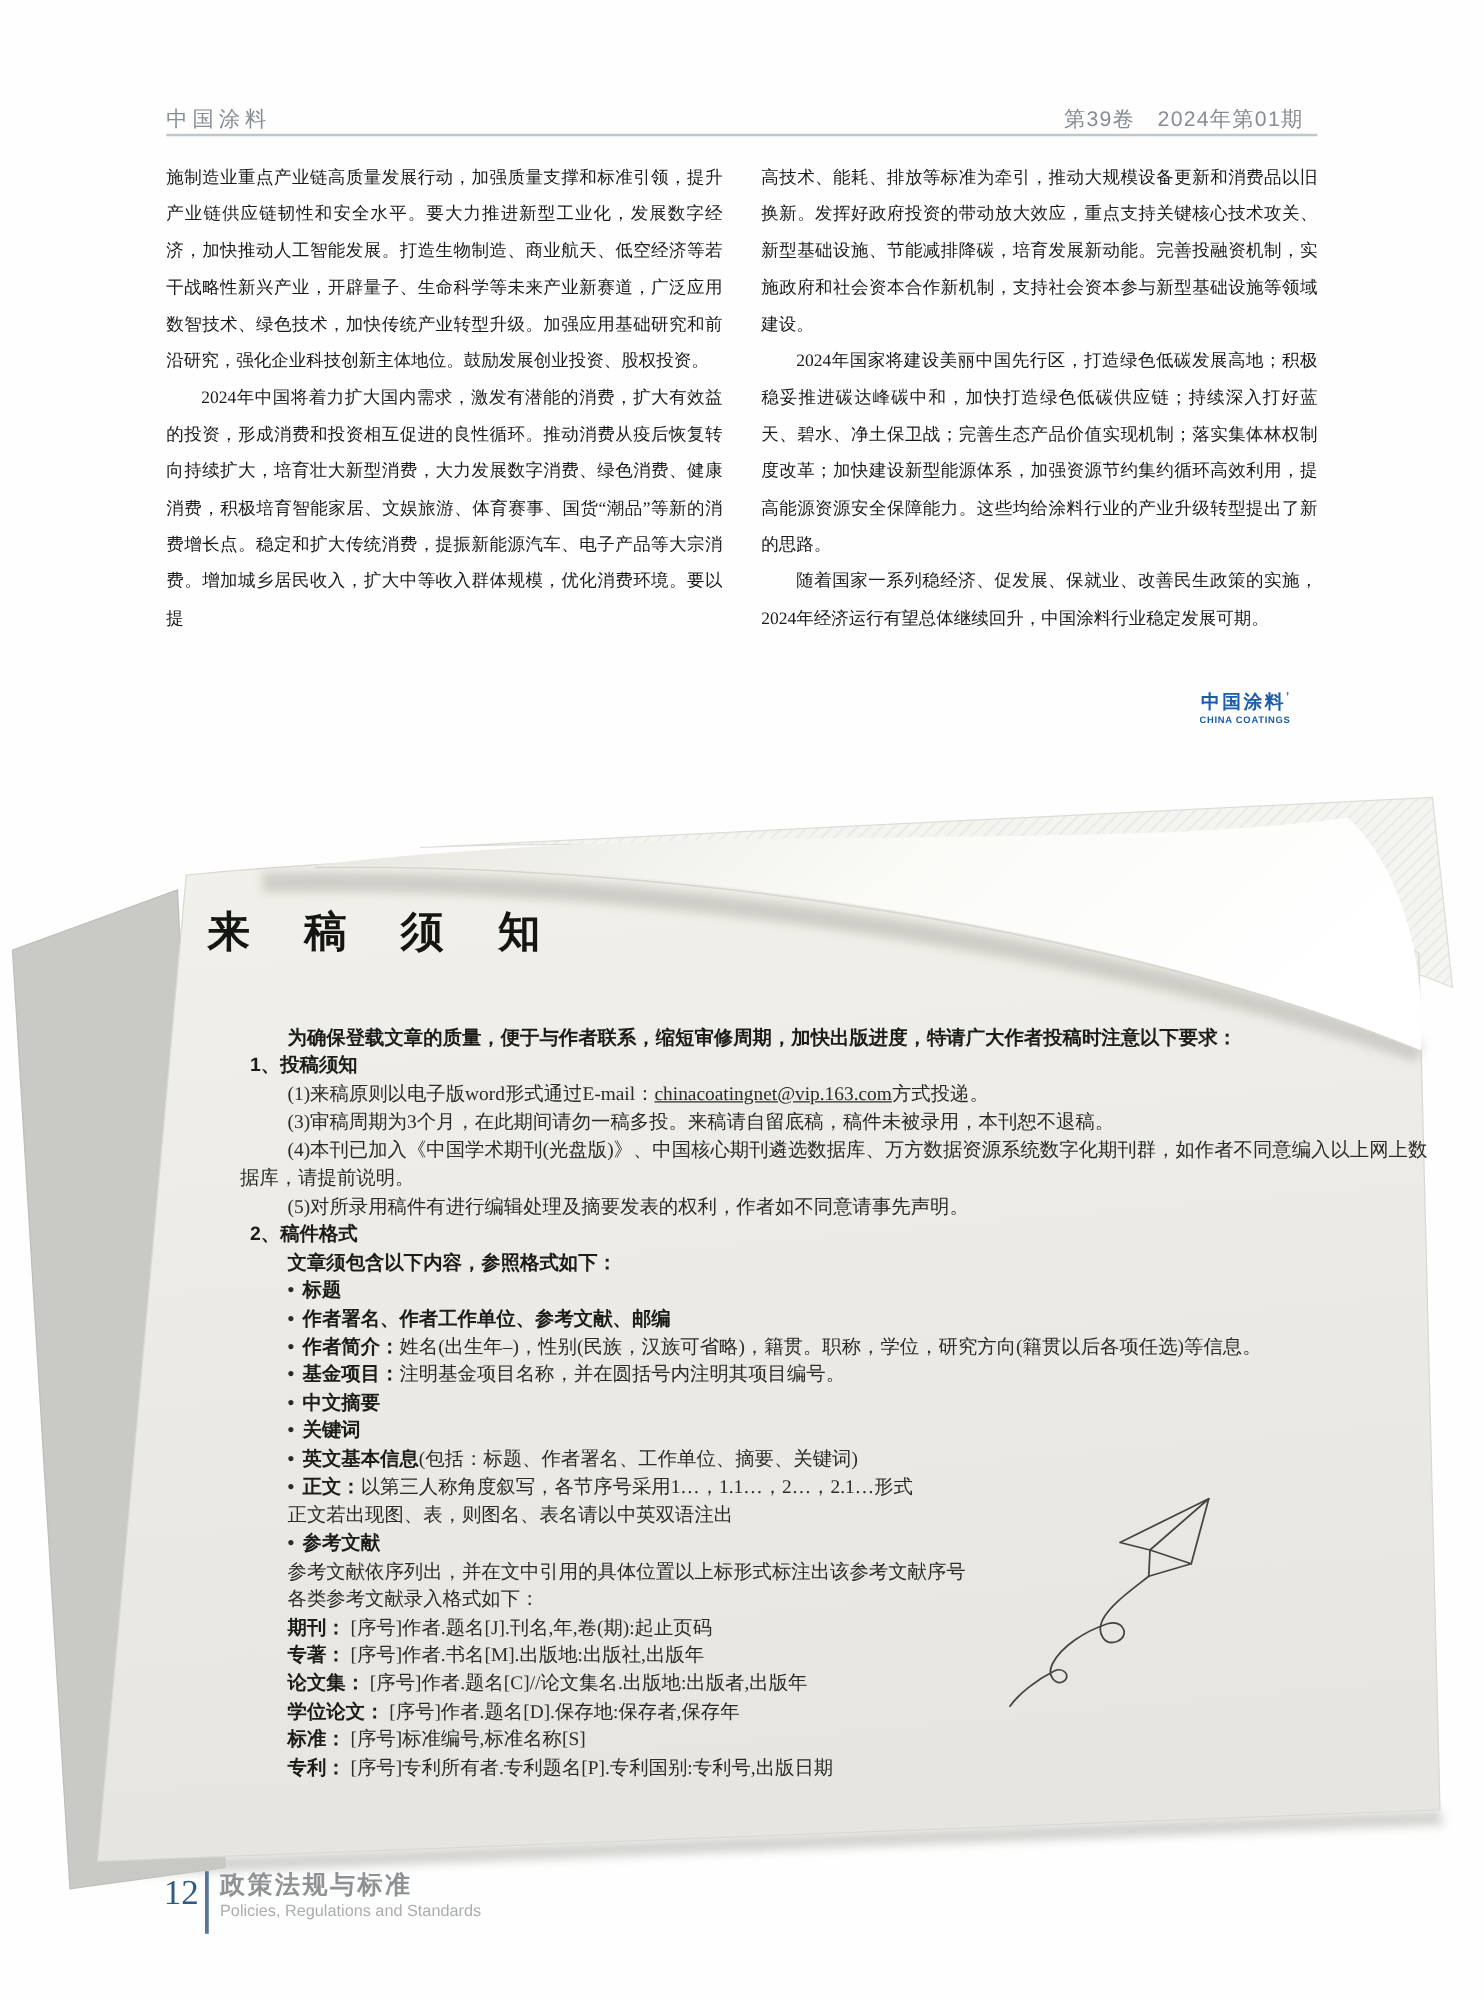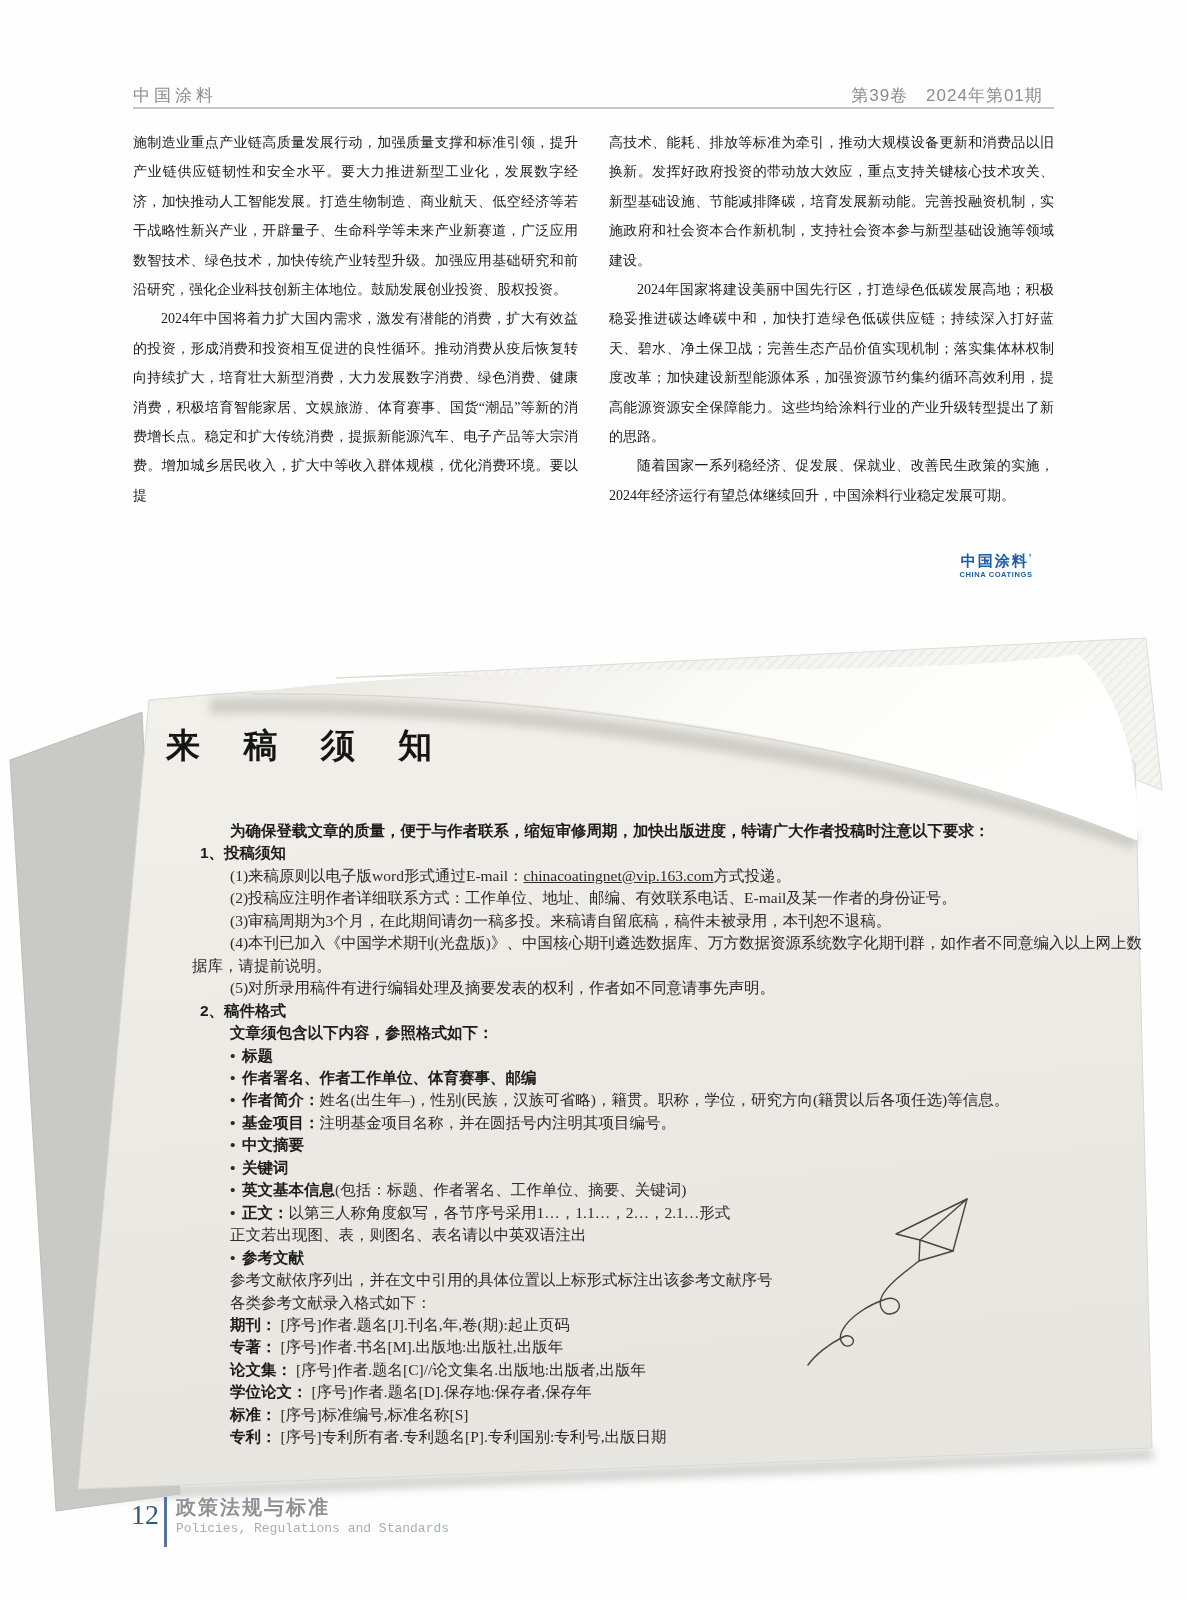"(2)投稿应注明作者详细联系方式：工作单位、地址、邮编、有效联系电话、E-mai" div.nb-item { html: <div>(2)投稿应注明作者详细联系方式：工作单位、地址、邮编、有效联系电话、E-mail及某一作者的身份证号。</div> -> none }
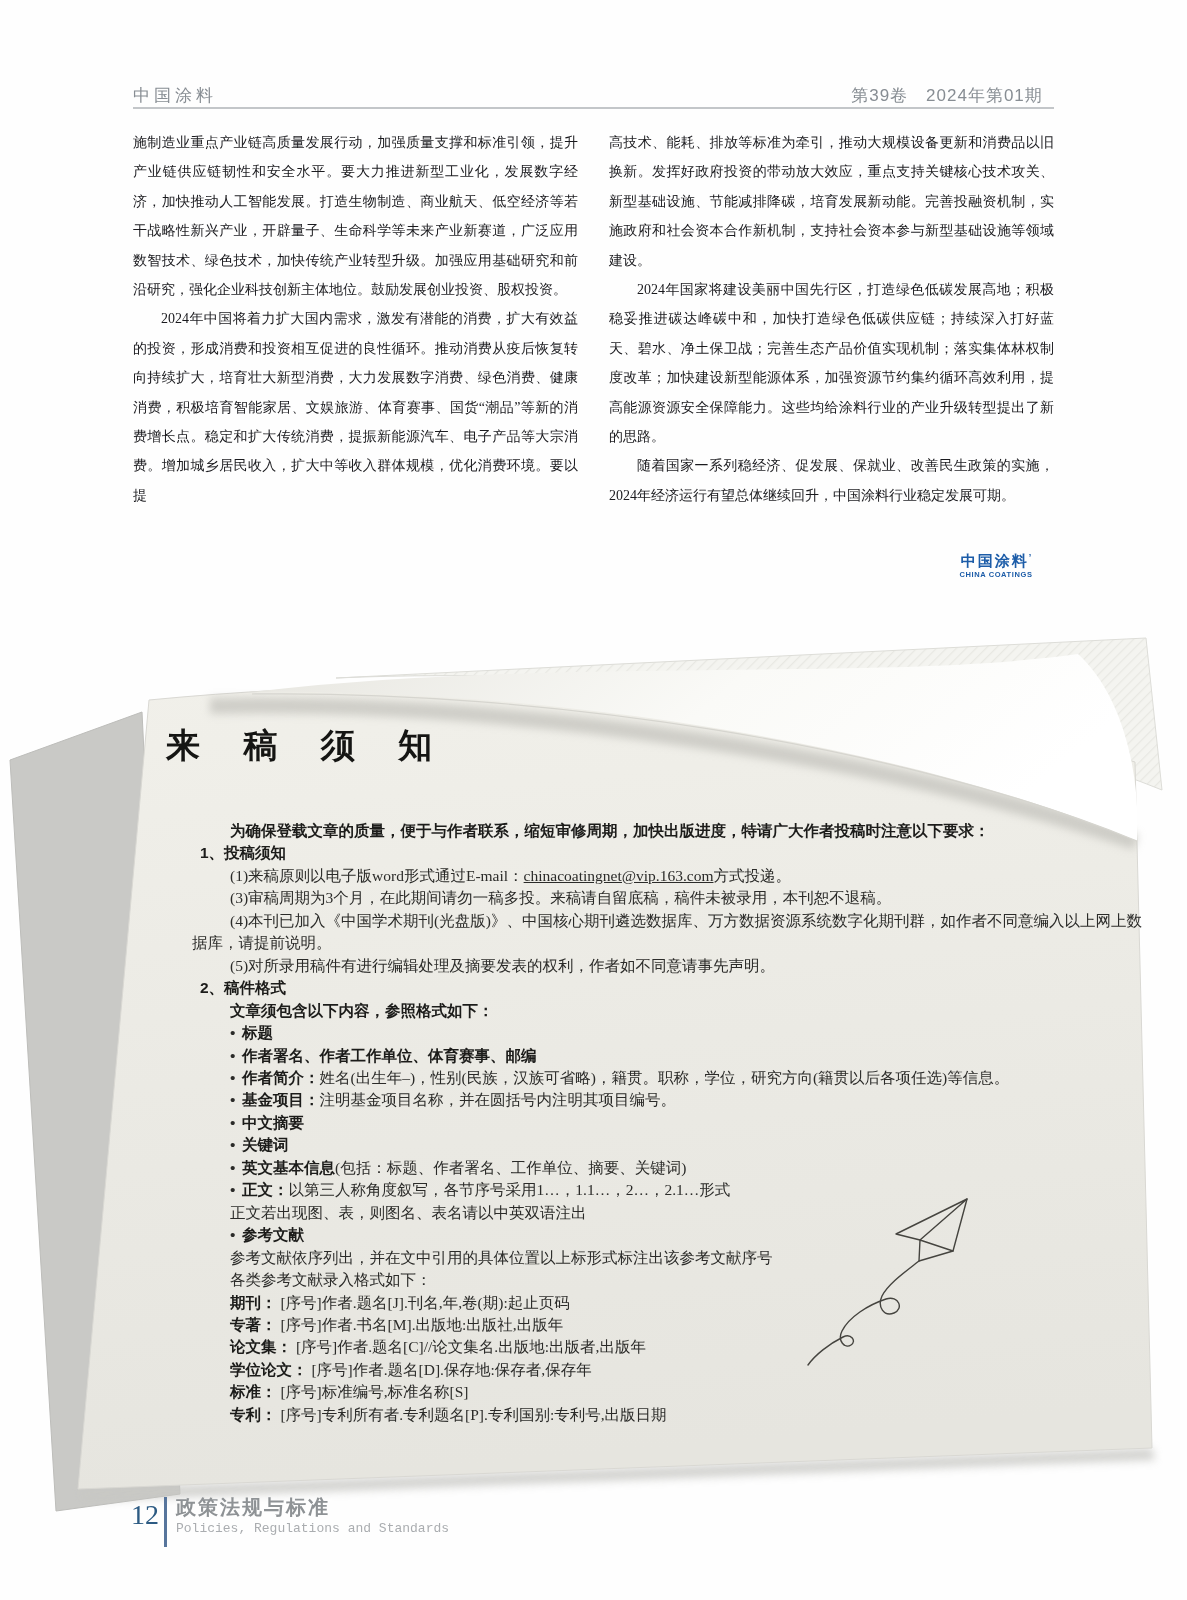"作者署名、作者工作单位、体育赛事、邮编" span.nb-bold { text: 体育赛事 -> 参考文献 }
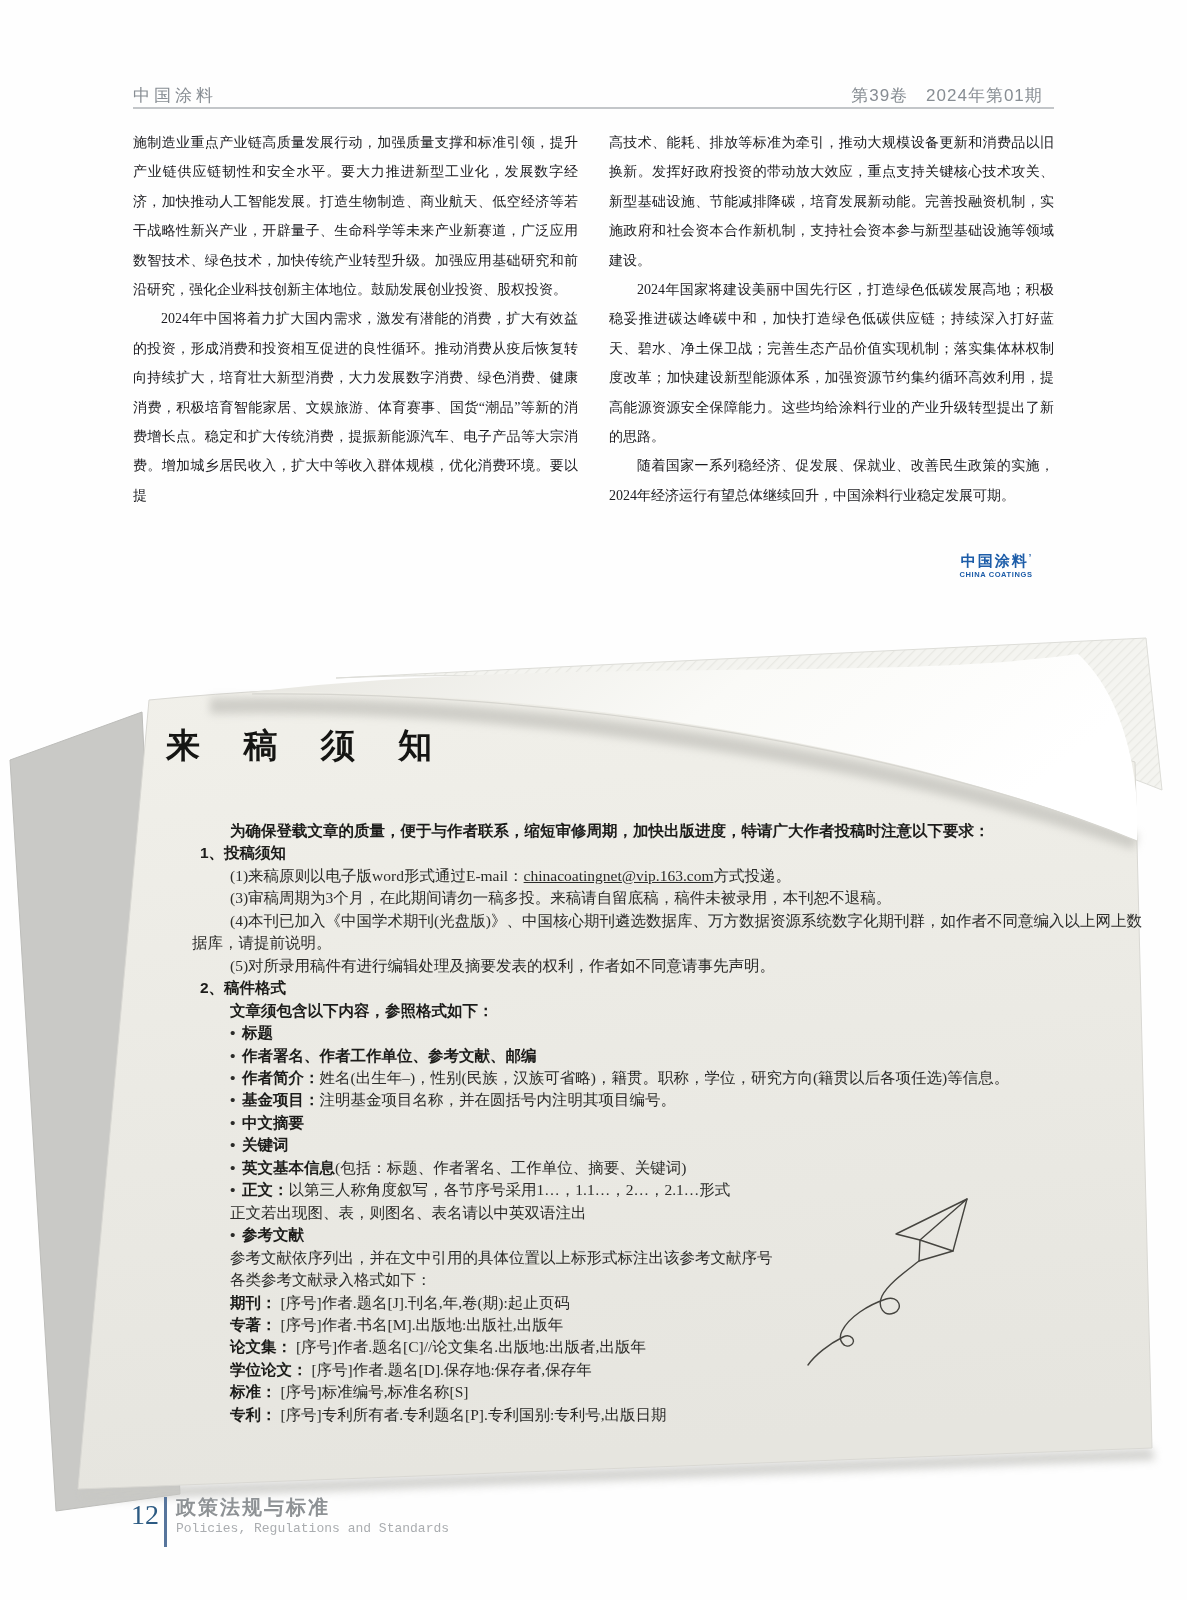"Policies, Regulations and Standards" .foot-en { font-family: Liberation Mono, monospace -> Liberation Sans, sans-serif }
